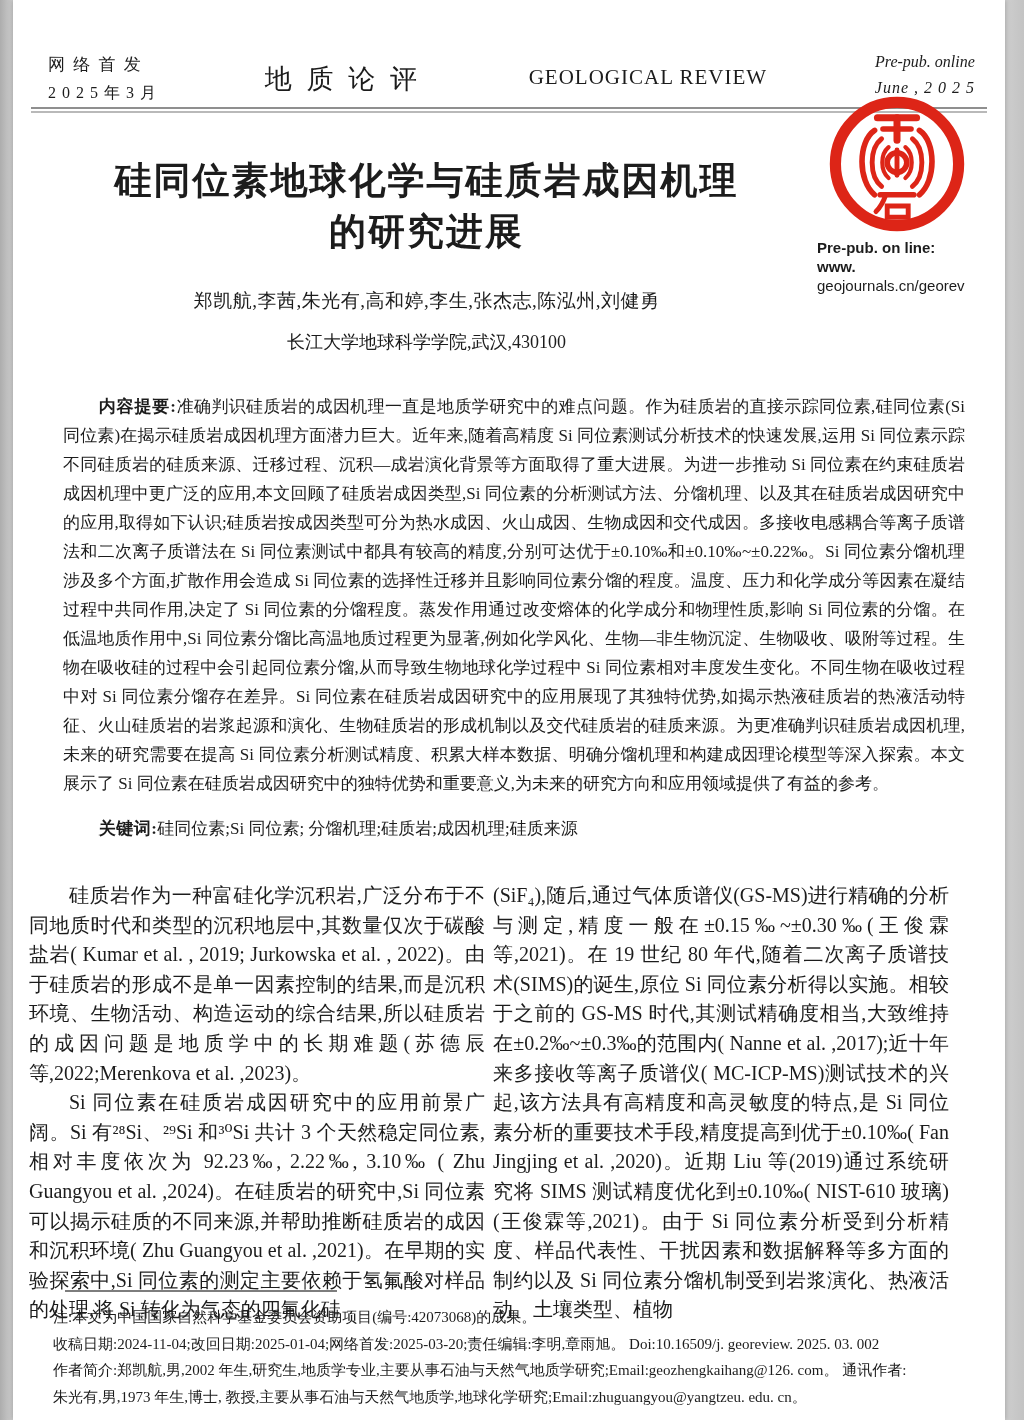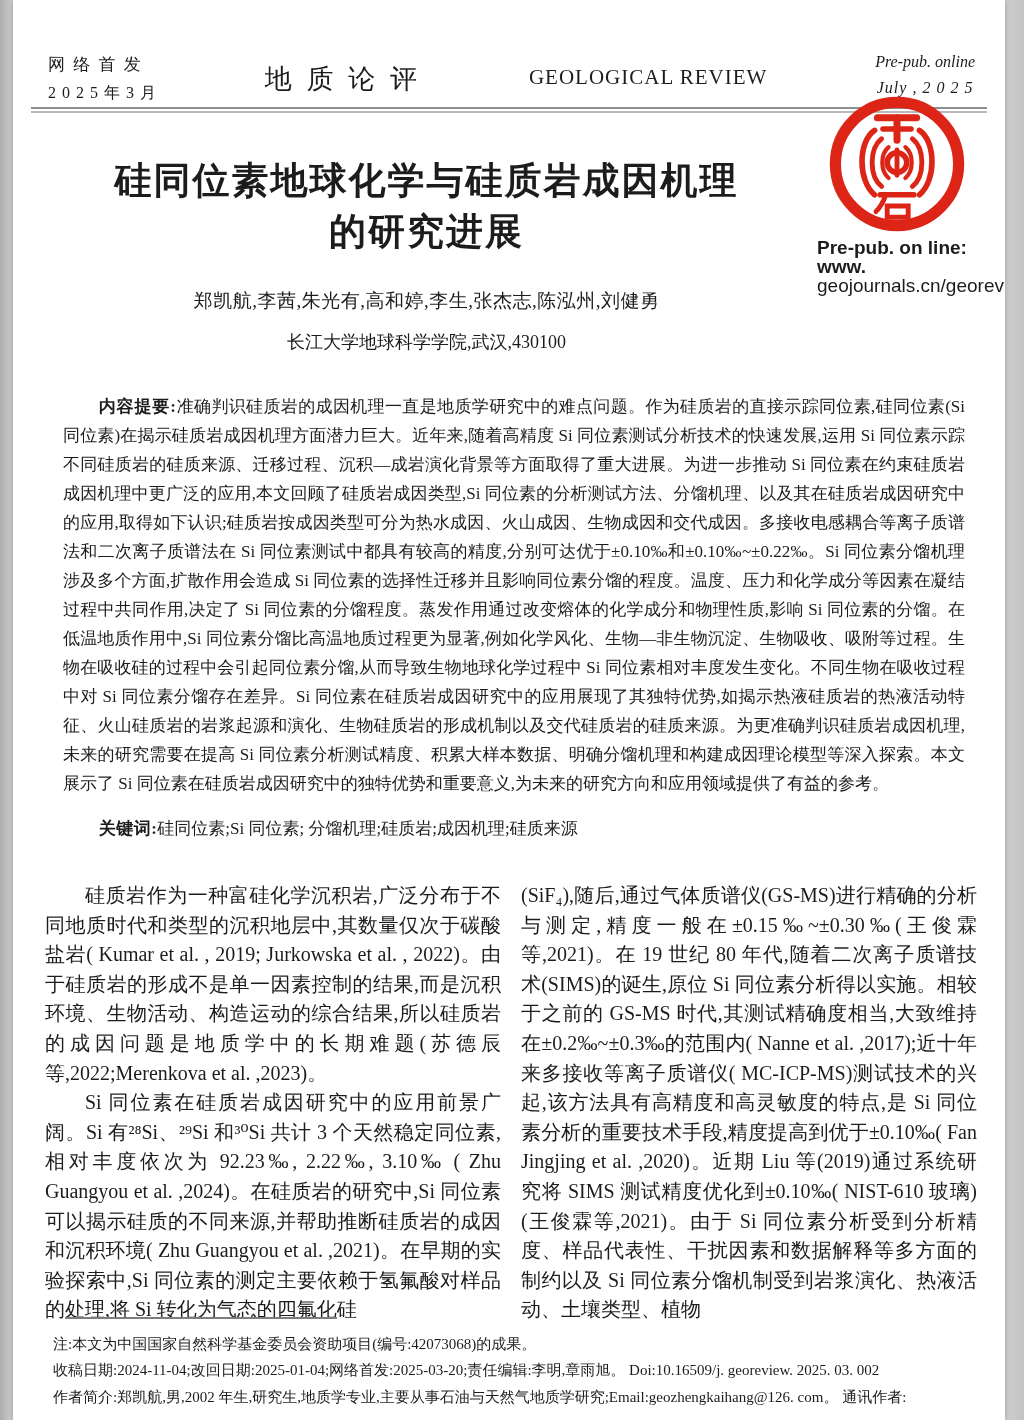"July , 2 0 2" div.l2 { text: July -> June }
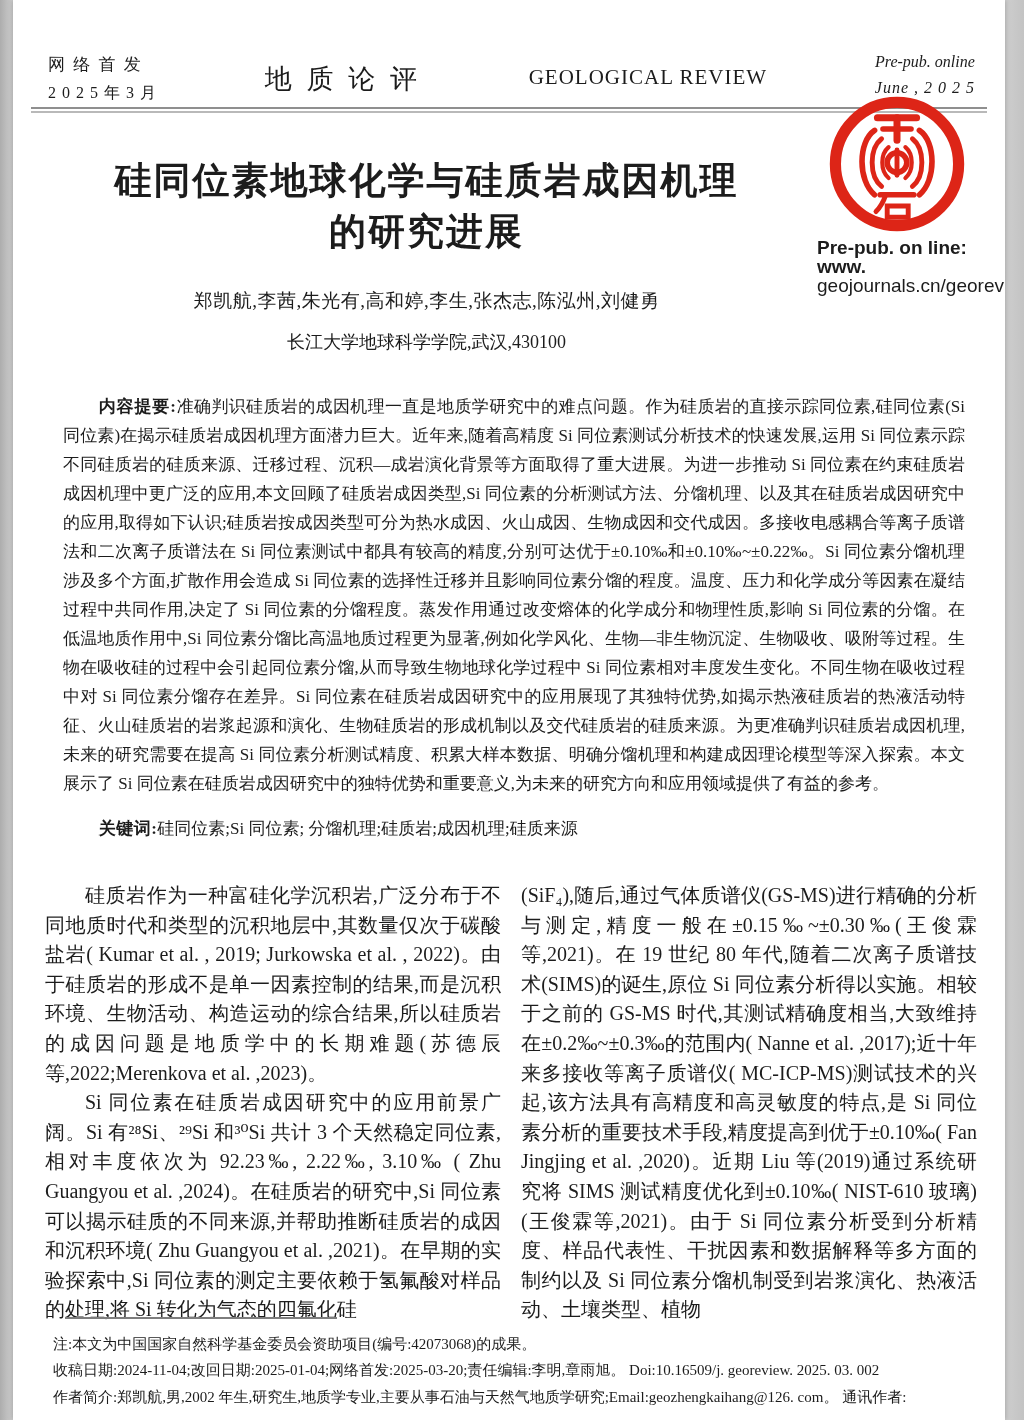"Pre-pub. on line: www." .seal-cap { font-size: 19px -> 15px }
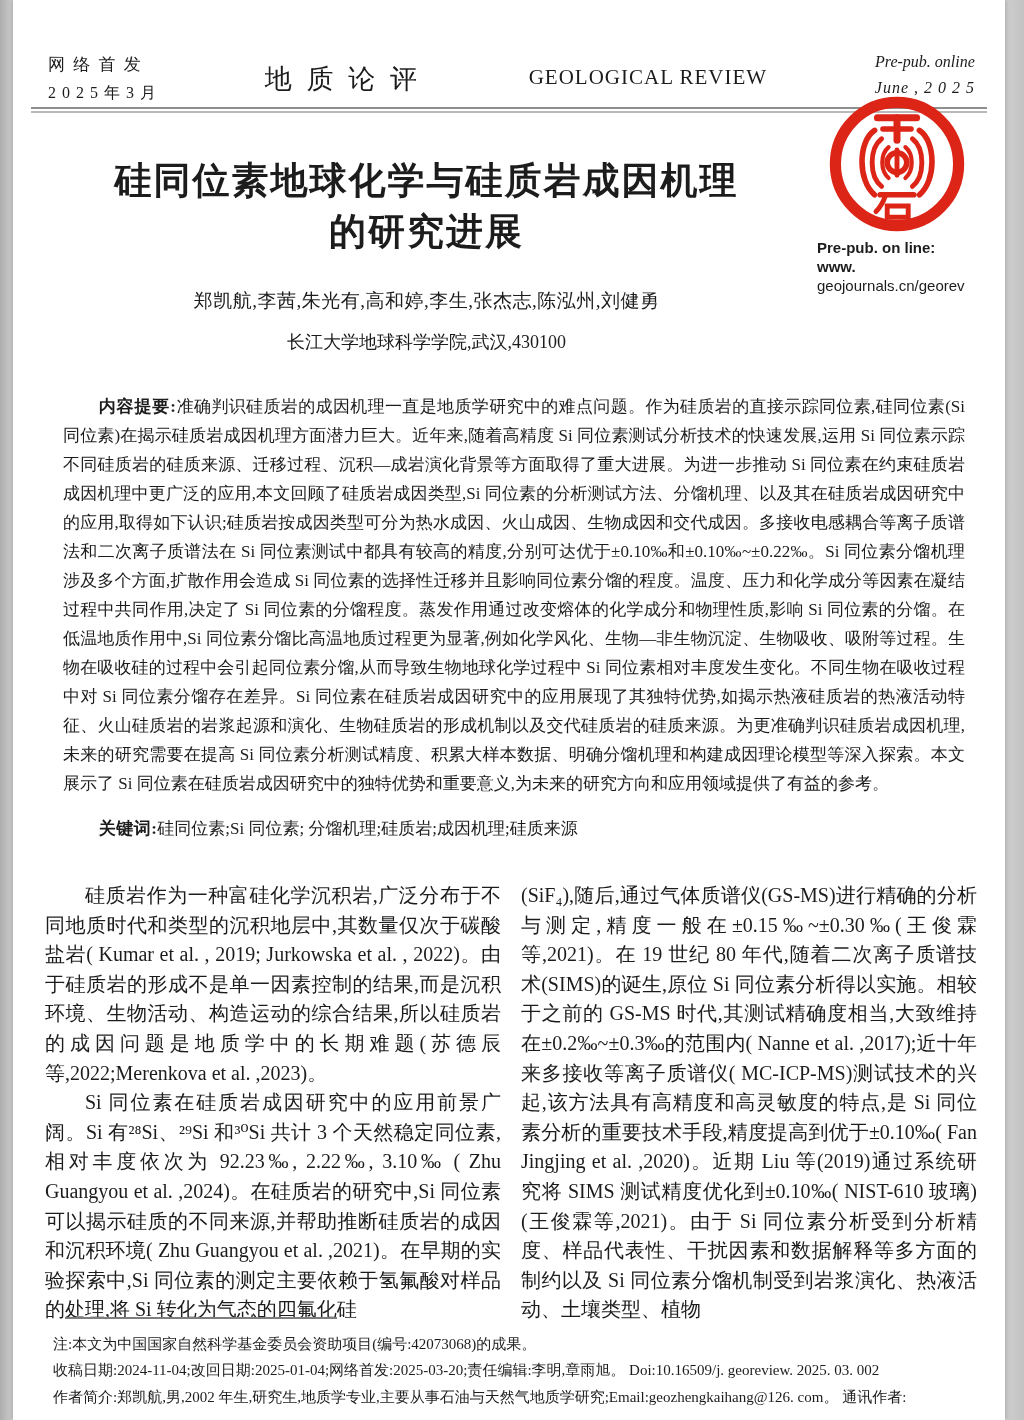"硅质岩作为一种富硅化学沉积岩,广泛分布于不同地质时代和类型的沉积地层中,其数量仅" .columns { gap: 20px -> 8px; margin: 38px 27px 0 32px -> 38px 27px 0 16px }
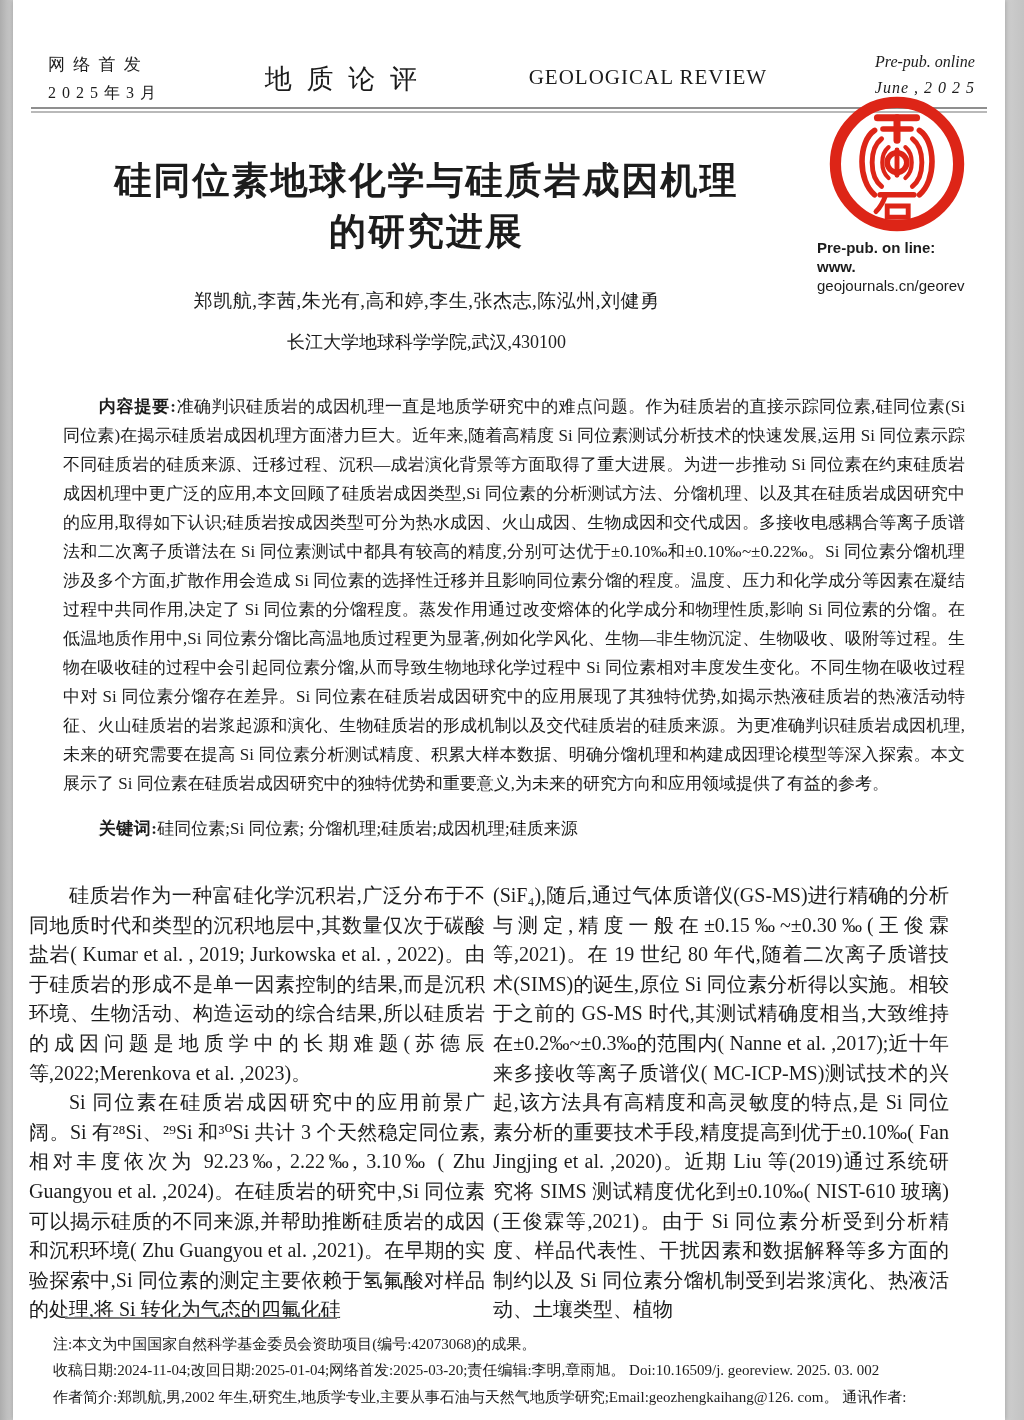"朱光有,男,1973 年生,博士," div { html: none -> <div>朱光有,男,1973 年生,博士, 教授,主要从事石油与天然气地质学,地球化学研究;Email:zhuguangyou@yangtzeu. edu. cn。</div> }
